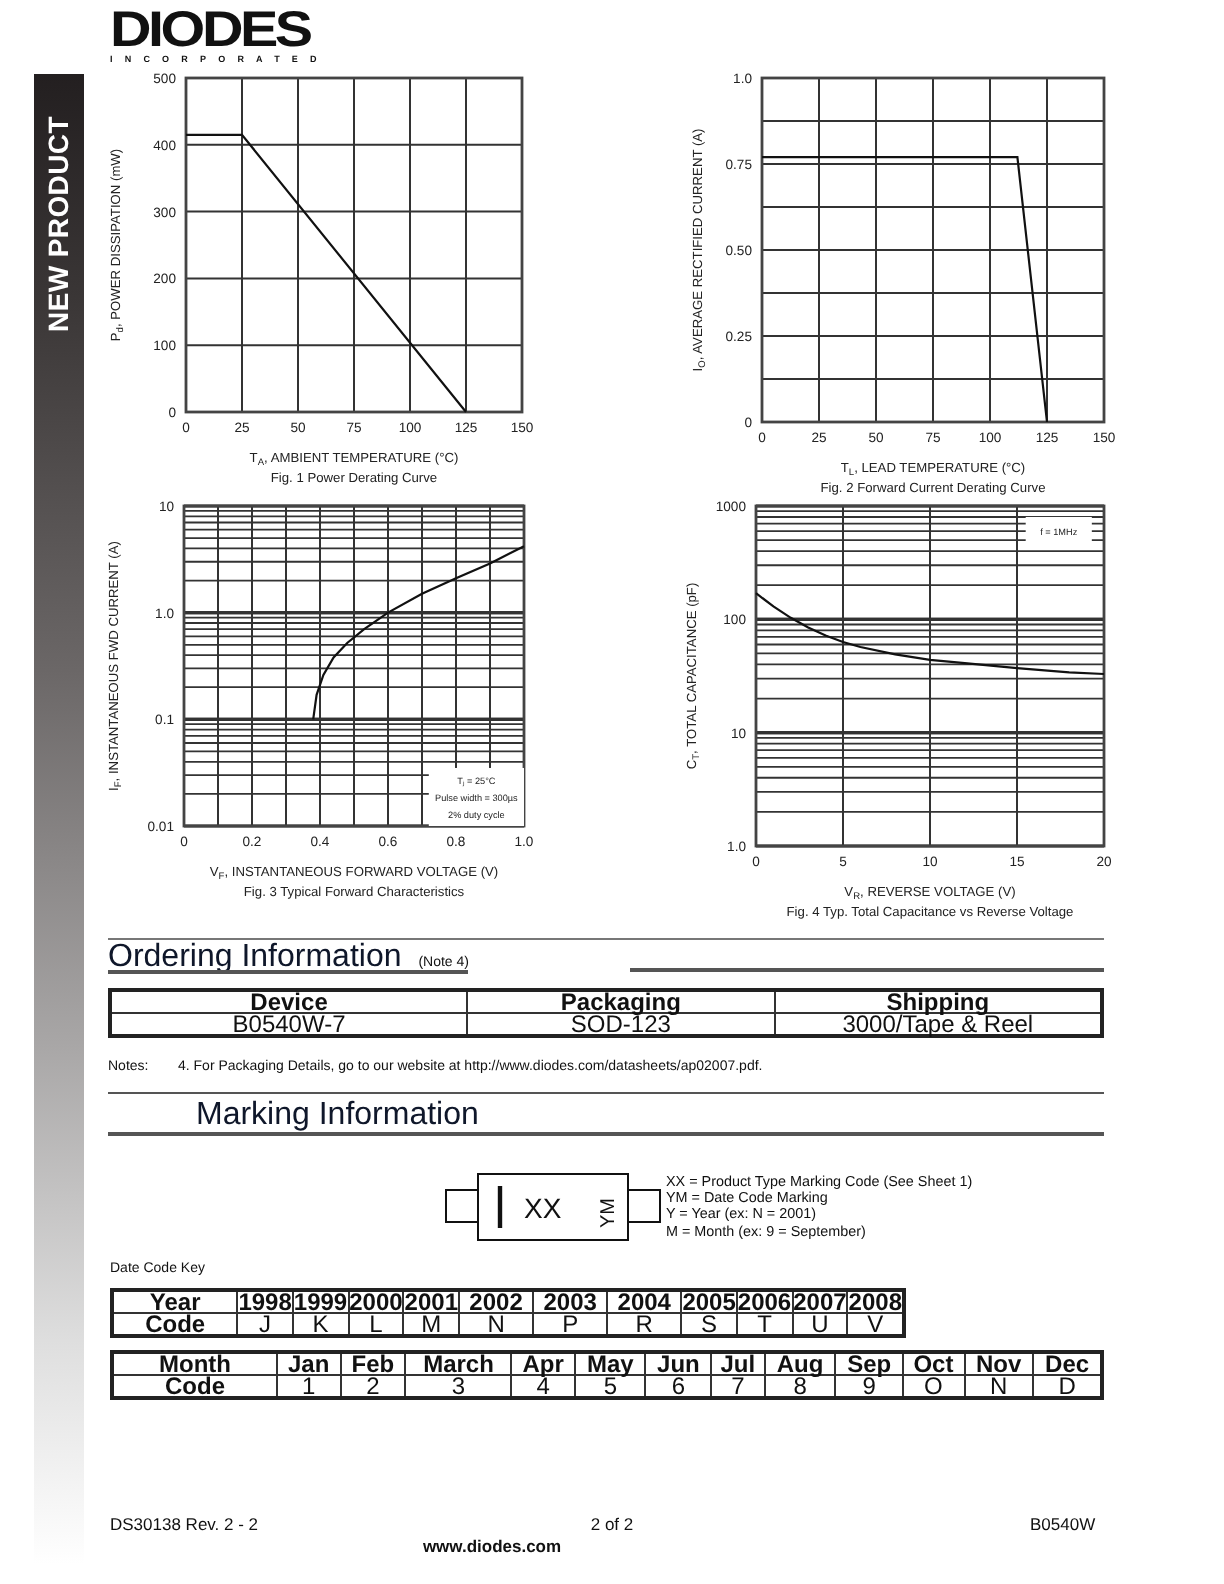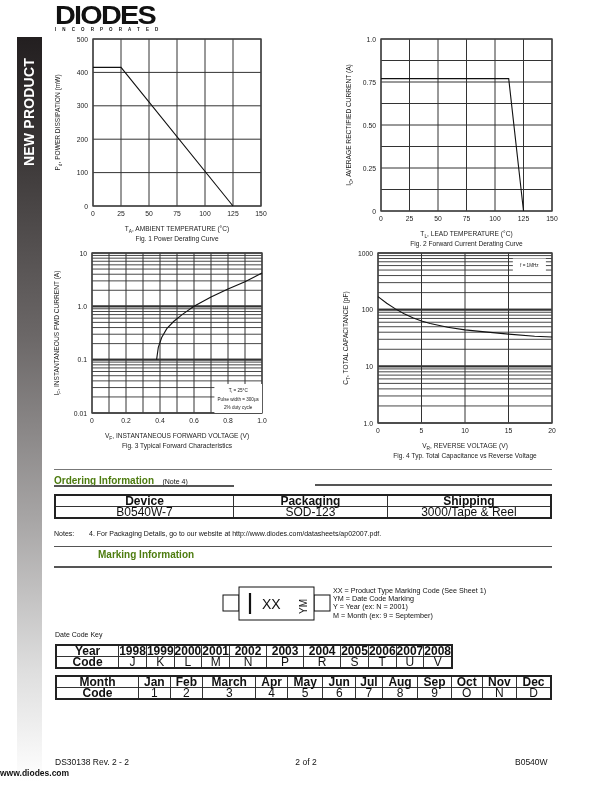"Ordering Information" .section-title { color: #4d7c0f -> #0f172a; font-size: 10px -> 16px; font-weight: bold -> normal }
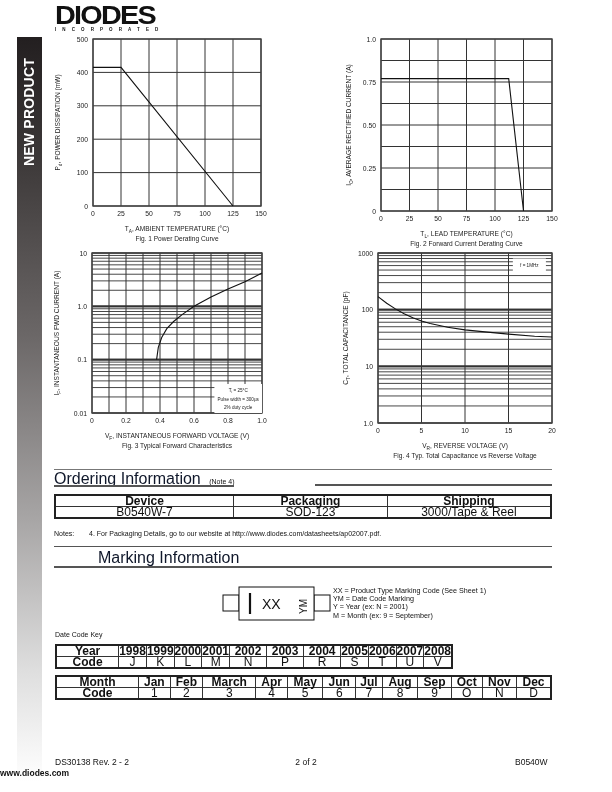"www.diodes.com" div.abs { text-align: none -> center }
